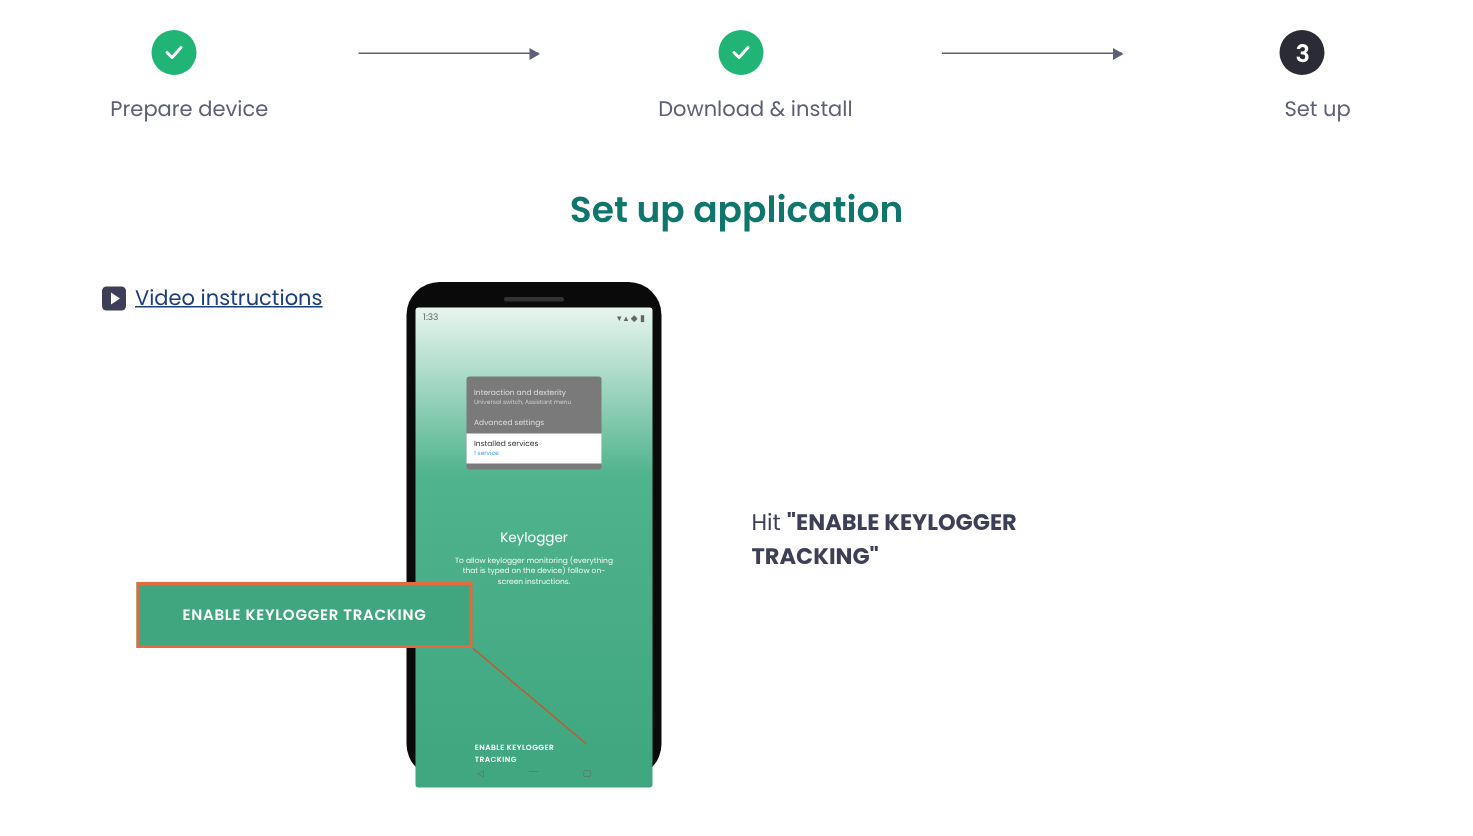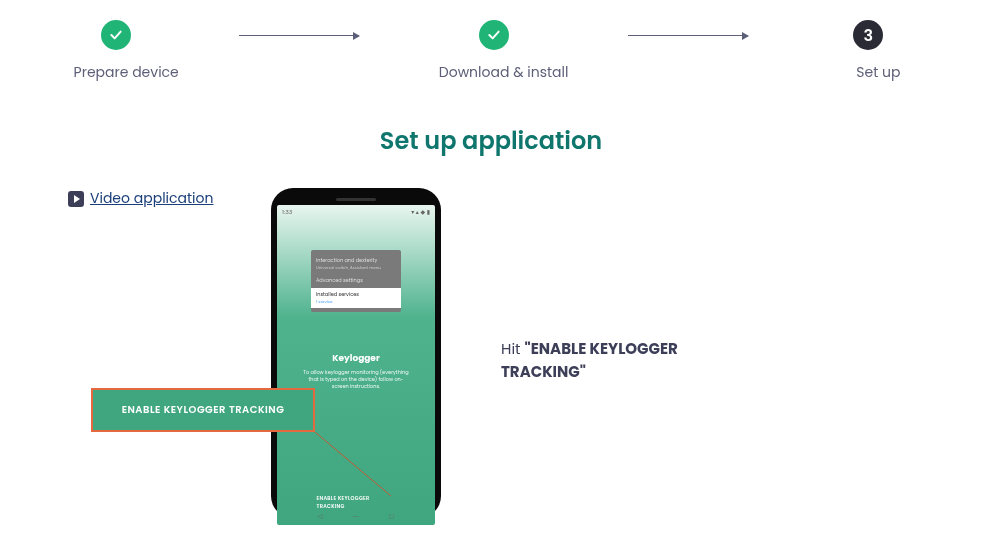"Video application" span { text: application -> instructions }
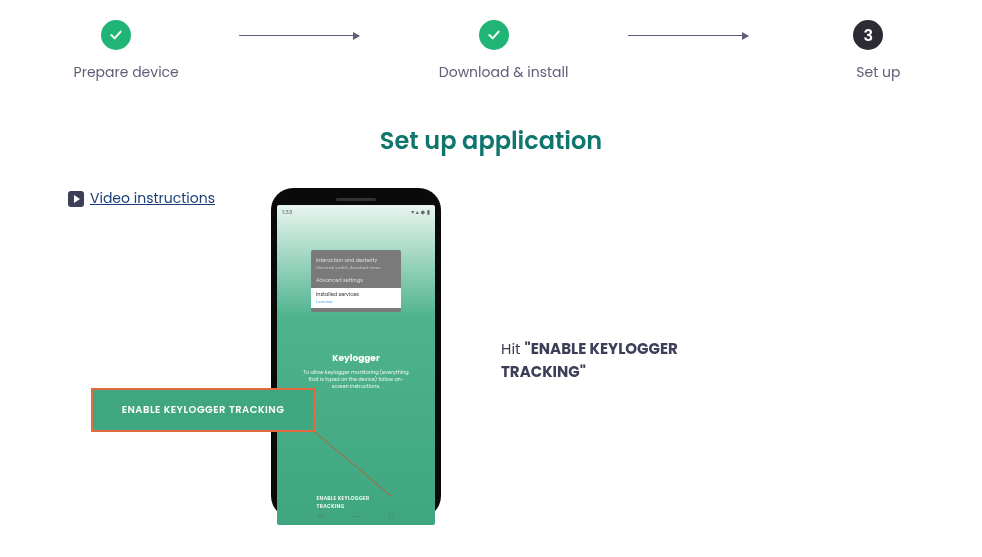"Keylogger" .keylogger-text .kl-title { font-weight: 700 -> 400 }
